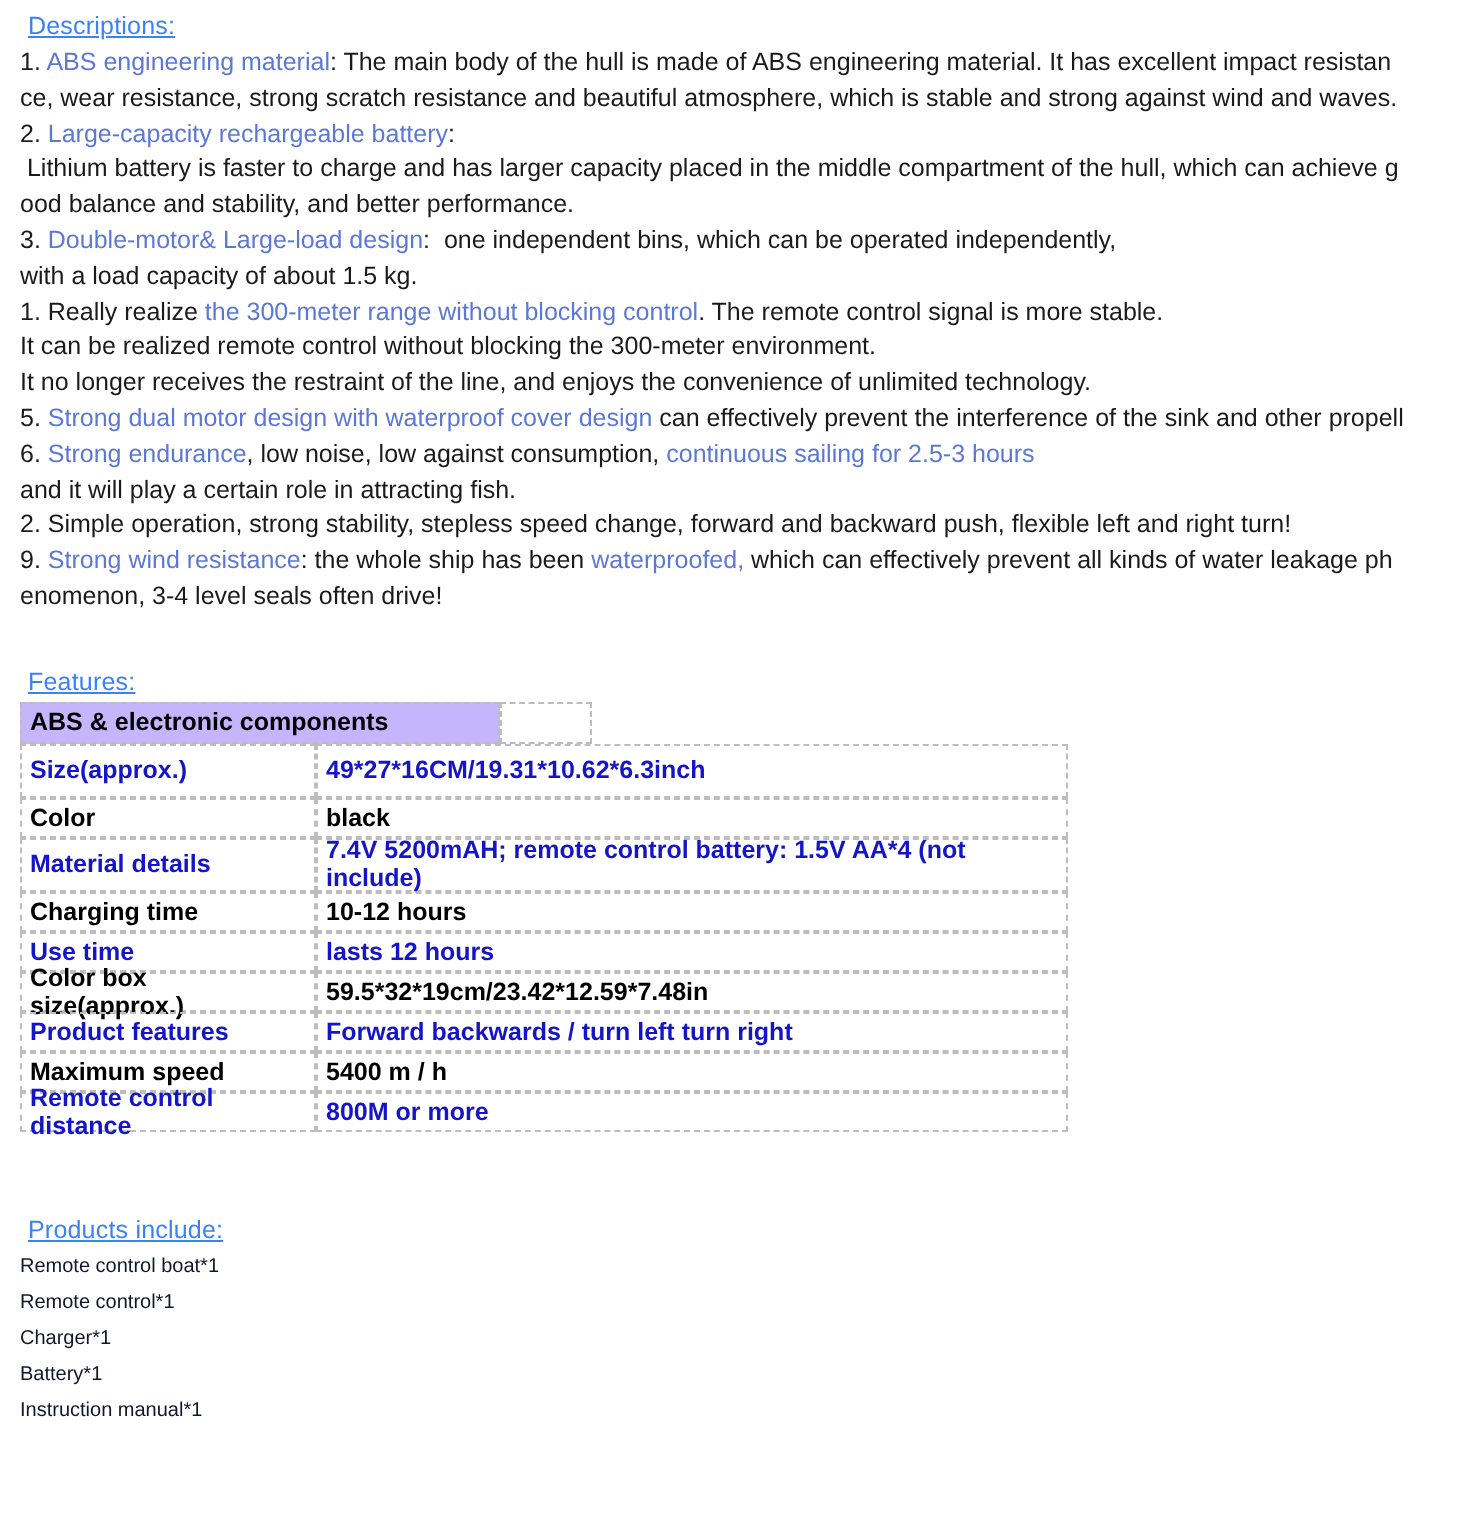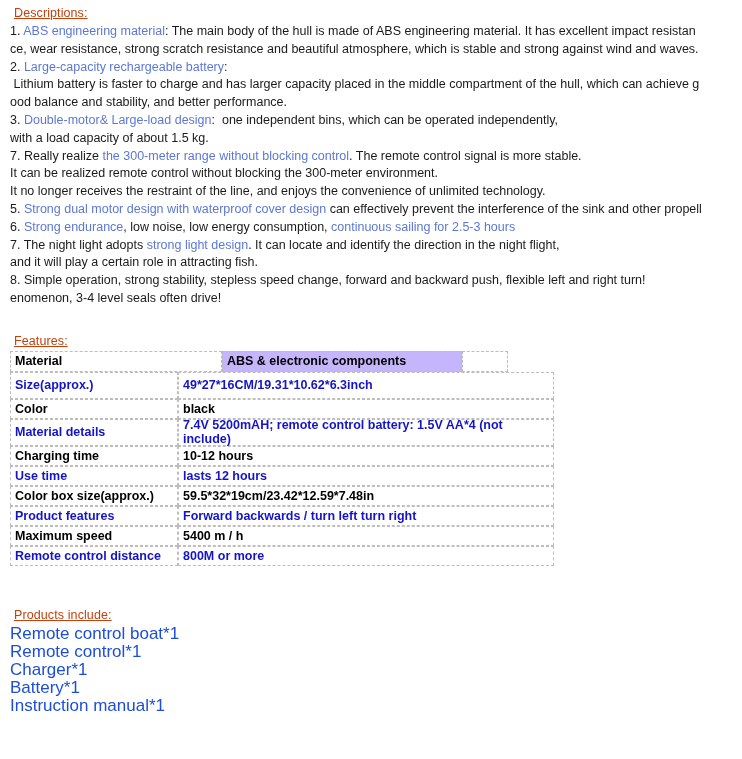"Descriptions:" .section-heading { color: #c2410c -> #3b82f6 }
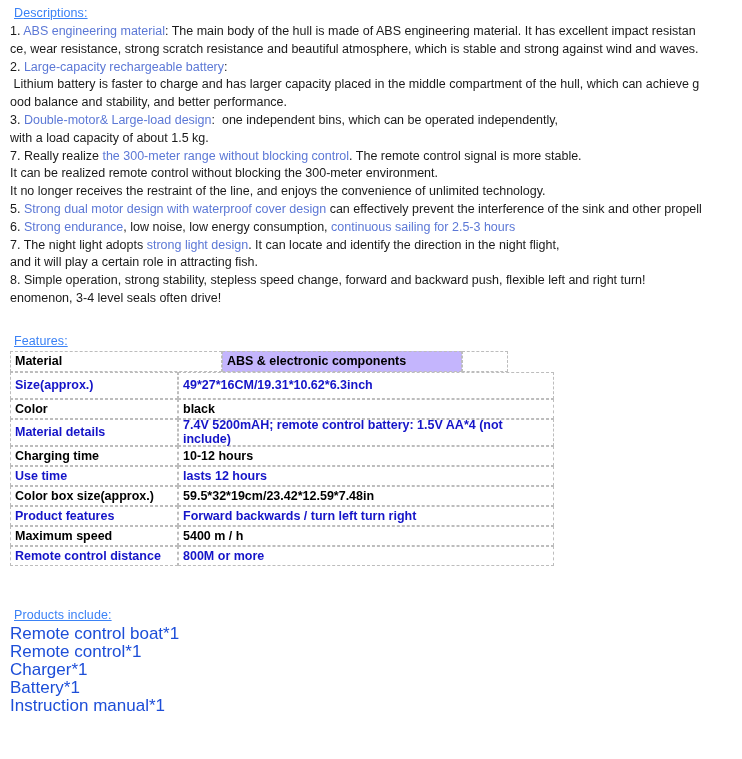"7. Really realize" span { text: 7 -> 1 }
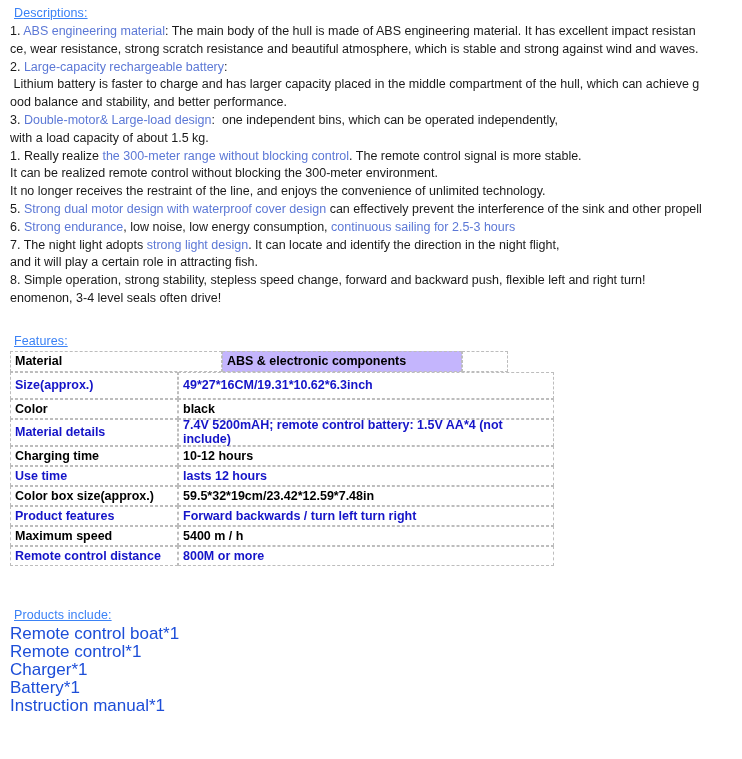", low noise, low energy" span { text: energy -> against }
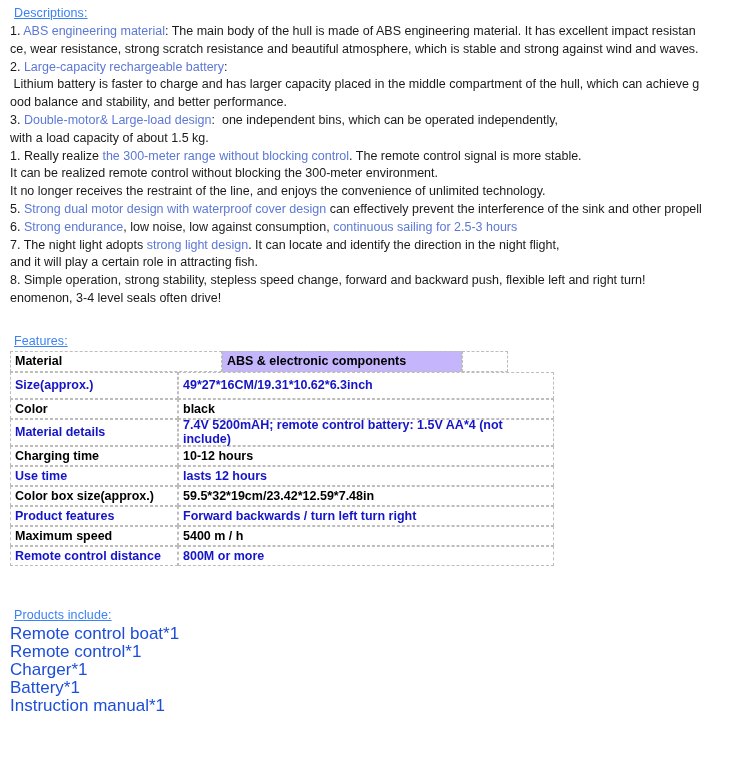"7. The night light adopts" div.desc-line { html: <div><span>7. The night light adopts </span><span>strong light design</span><span>. It can locate and identify the direction in the night flight,</span></div> -> none }
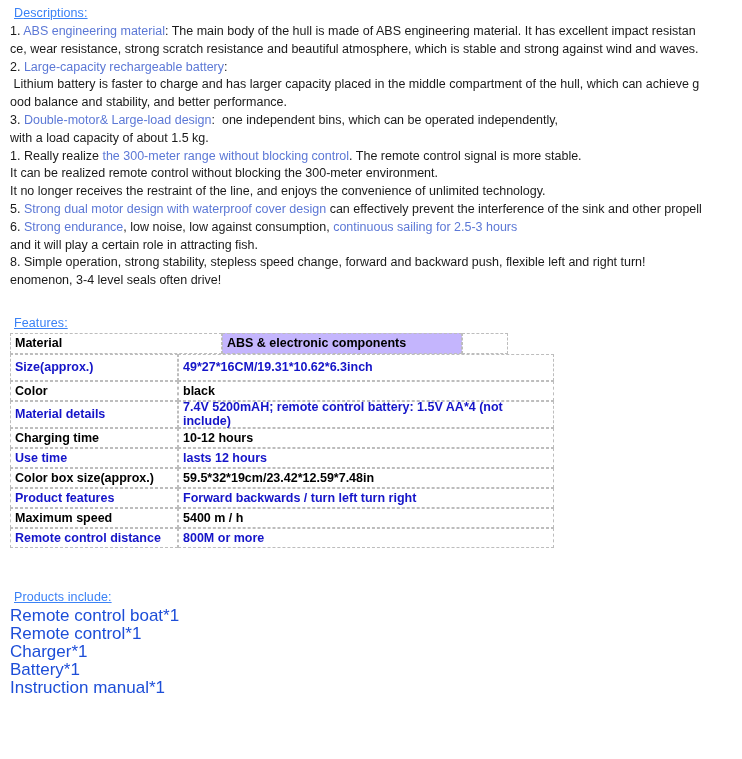"8. Simple operation, strong stability," span { text: 8 -> 2 }
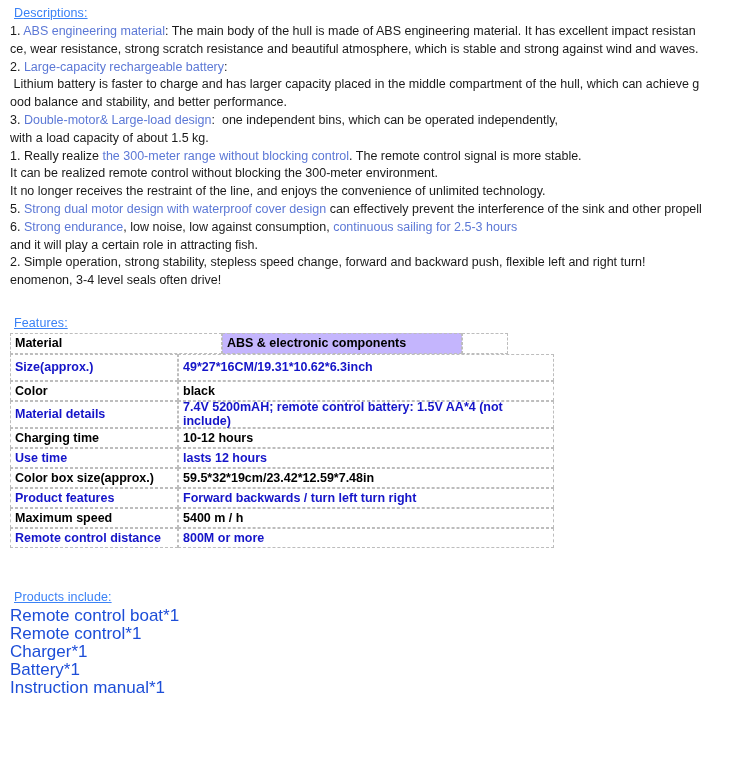"9. Strong wind resistance: the" div.desc-line { html: none -> <div><span>9. </span><span>Strong wind resistance</span><span>: the whole ship has been </span><span>waterproofed,</span><span> which can effectively prevent all kinds of water leakage ph</span></div> }
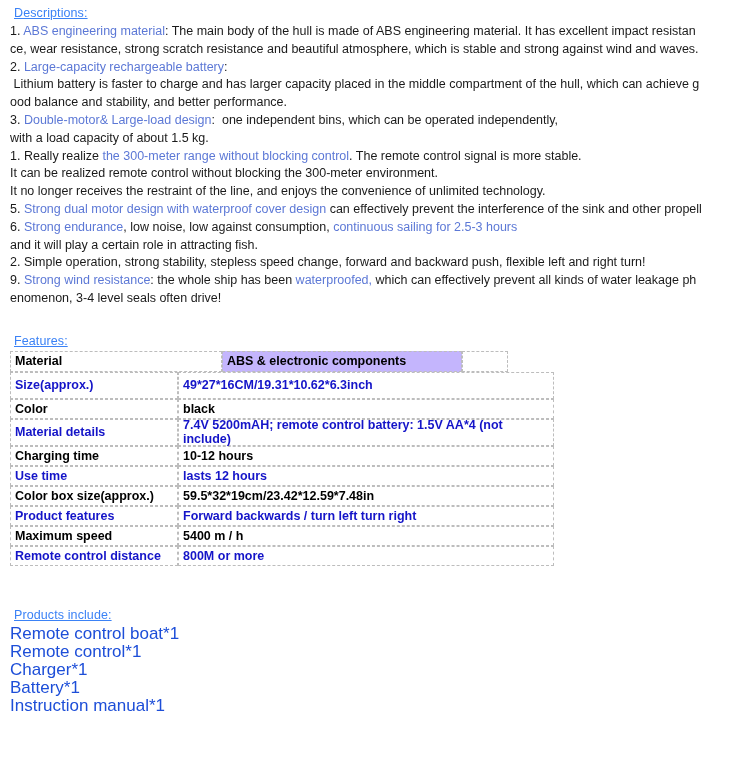"Material" div.cell { html: <div>Material</div> -> none }
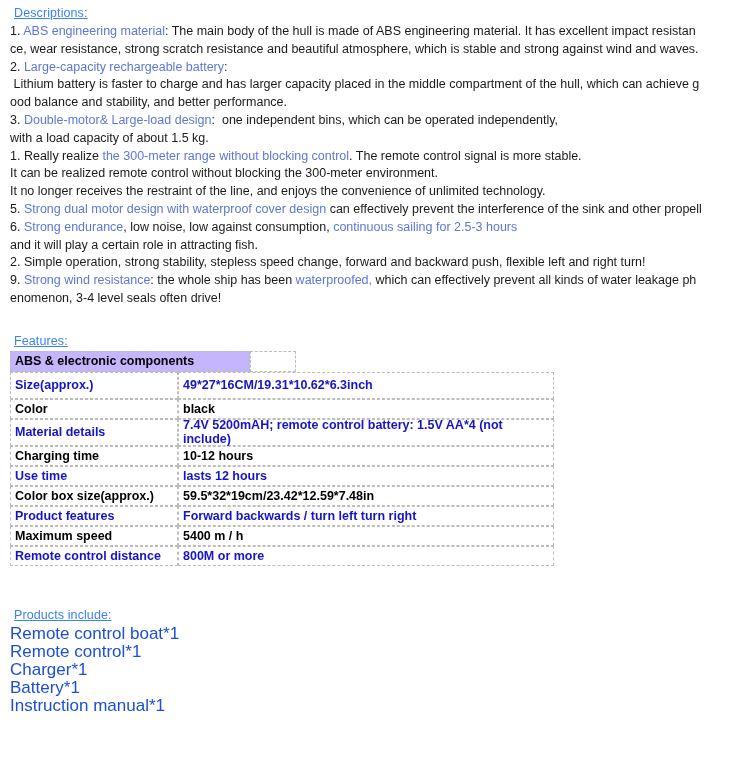"Size(approx.)" .row-data .c-label { width: 168px -> 148px }
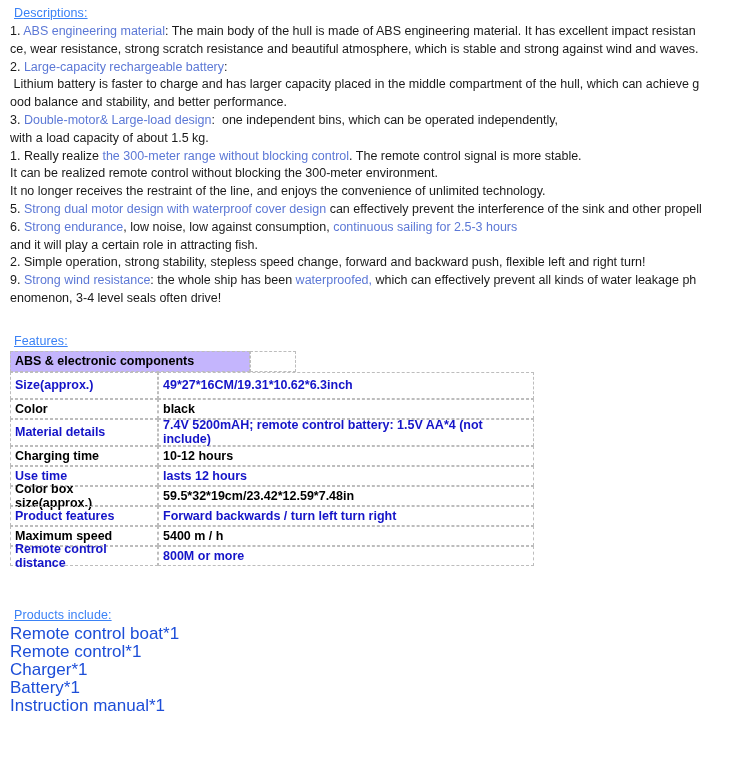"Remote control boat*1" .prod-list { color: #1d4ed8 -> #0f172a; font-size: 17px -> 10px }
